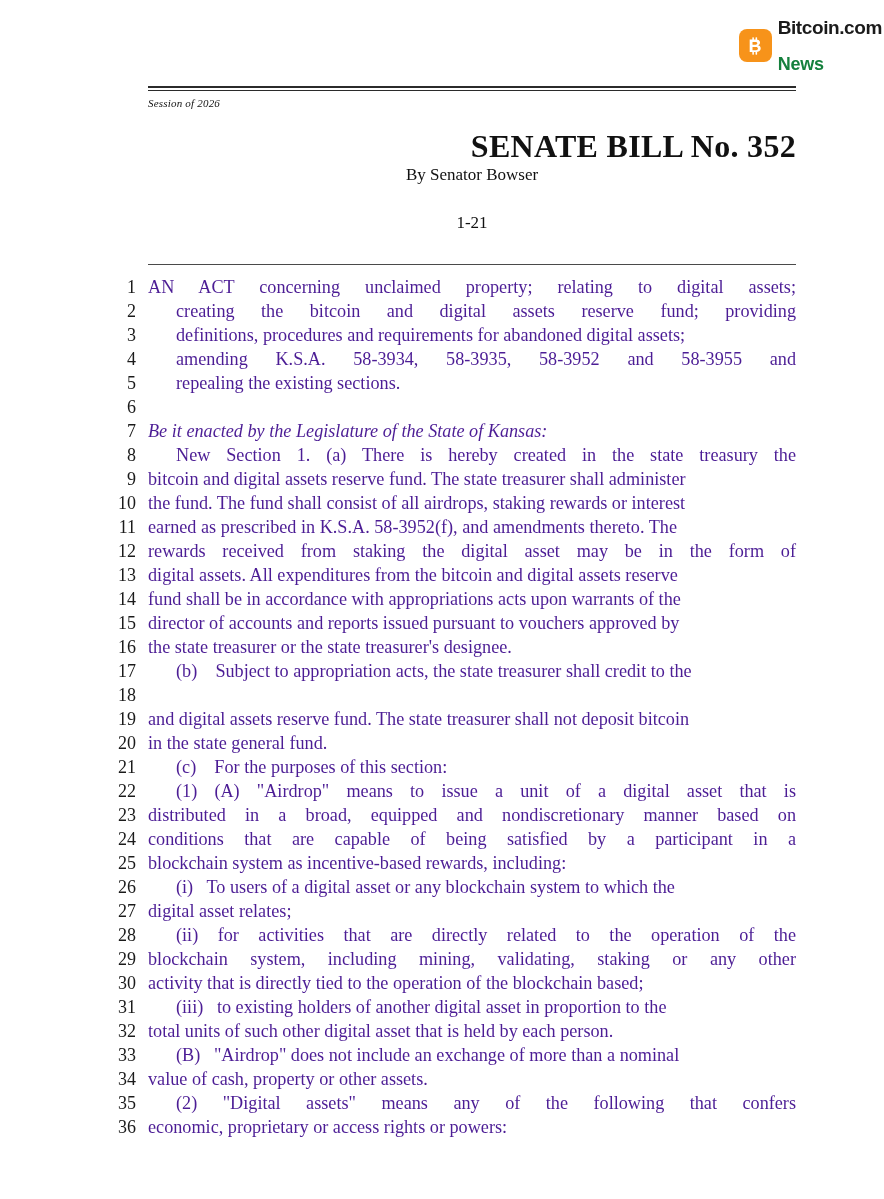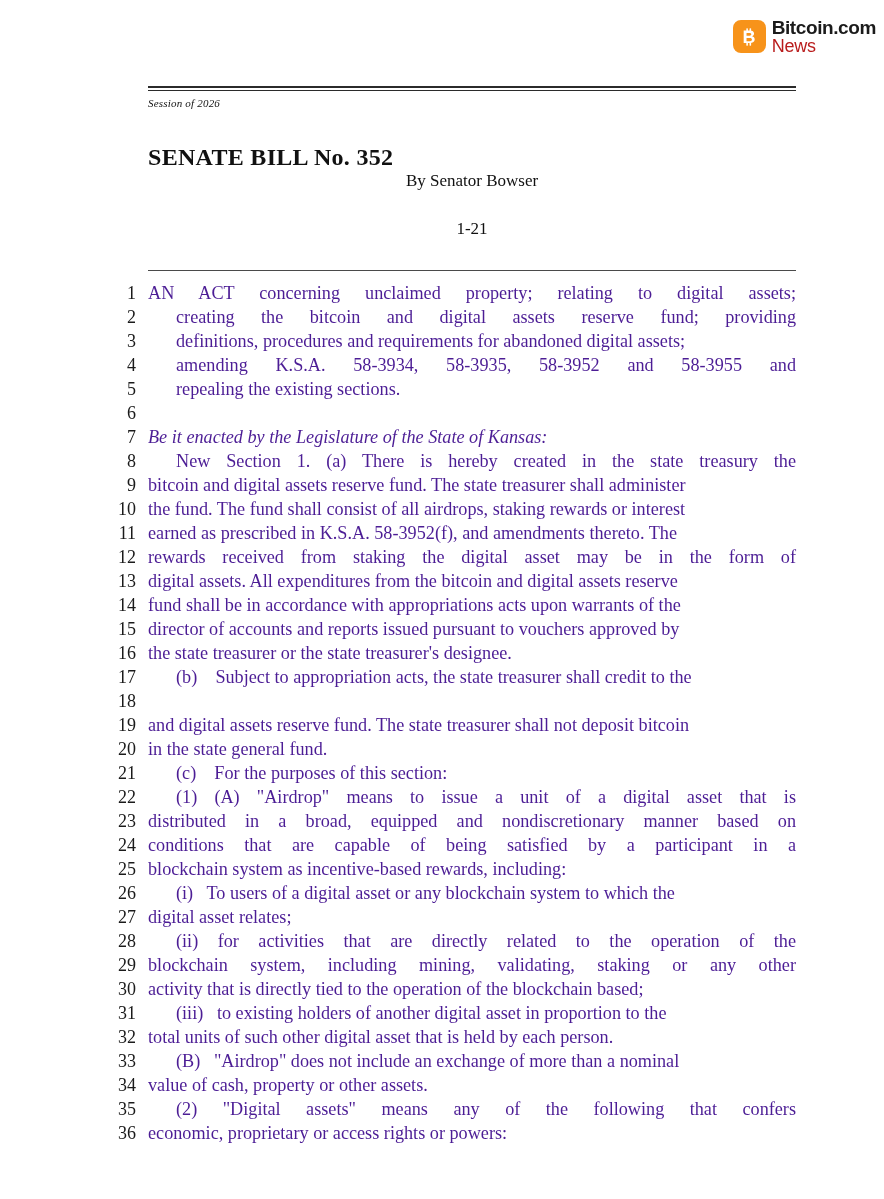"Bitcoin.com" .brand { right: 8px -> 2px }
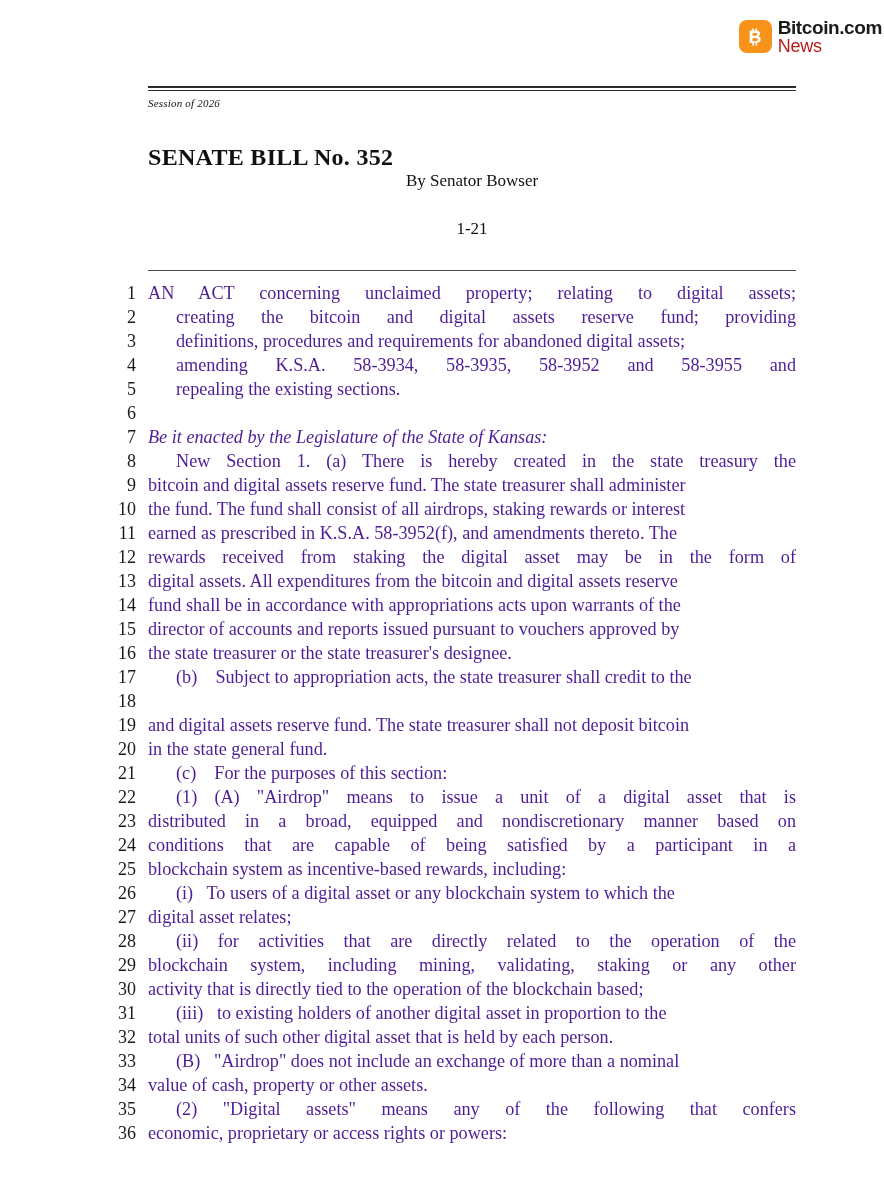"News" .brand-sub { color: #b91c1c -> #15803d; font-weight: normal -> bold; margin-top: 0 -> 18px }
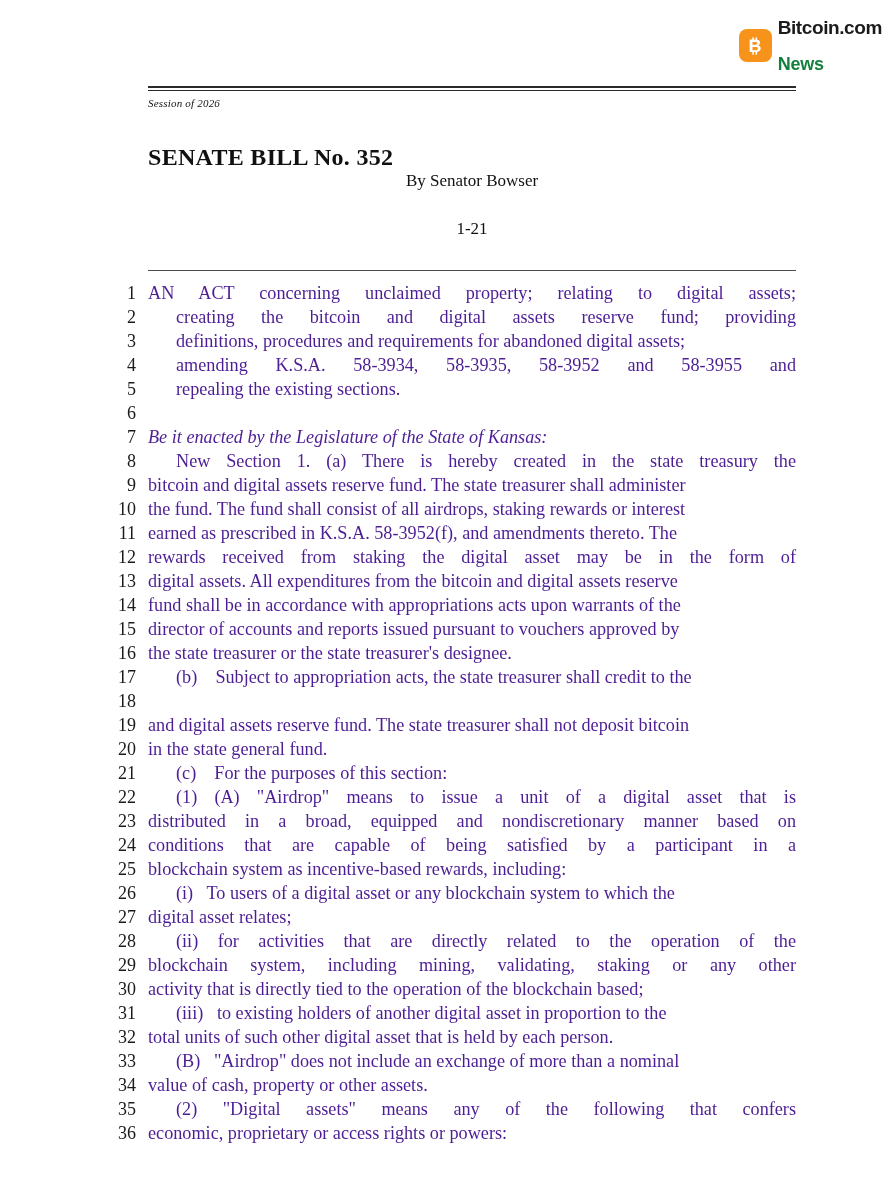"SENATE BILL No. 352" .bill-title { font-size: 24px -> 32px; margin-top: 35px -> 19px; text-align: left -> right }
